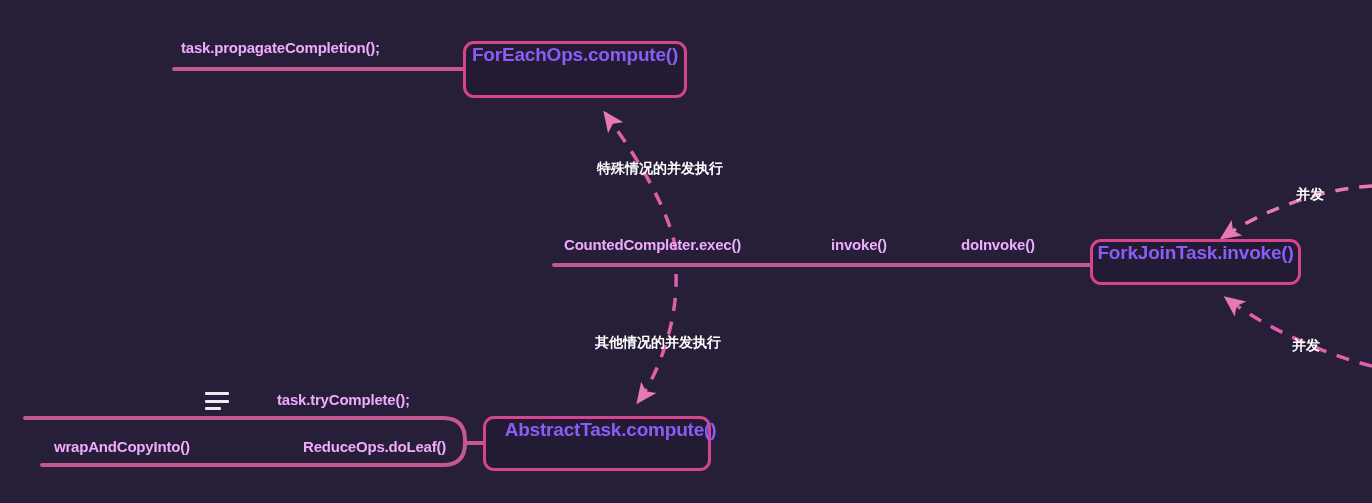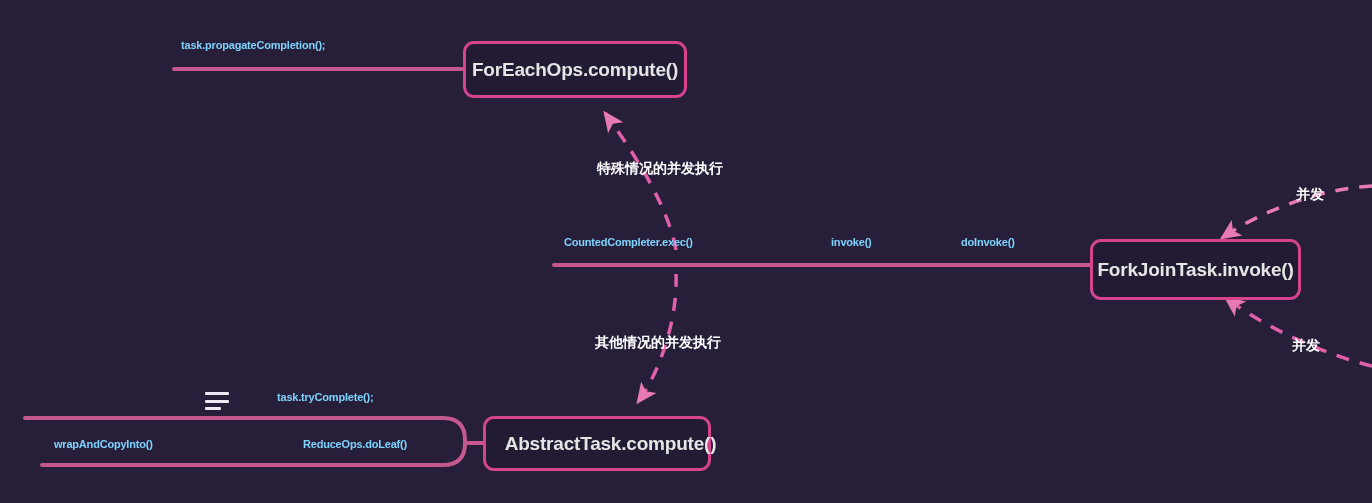"task.propagateCompletion();" .edge-label { color: #7dd3fc -> #f0abfc; font-size: 11px -> 15px }
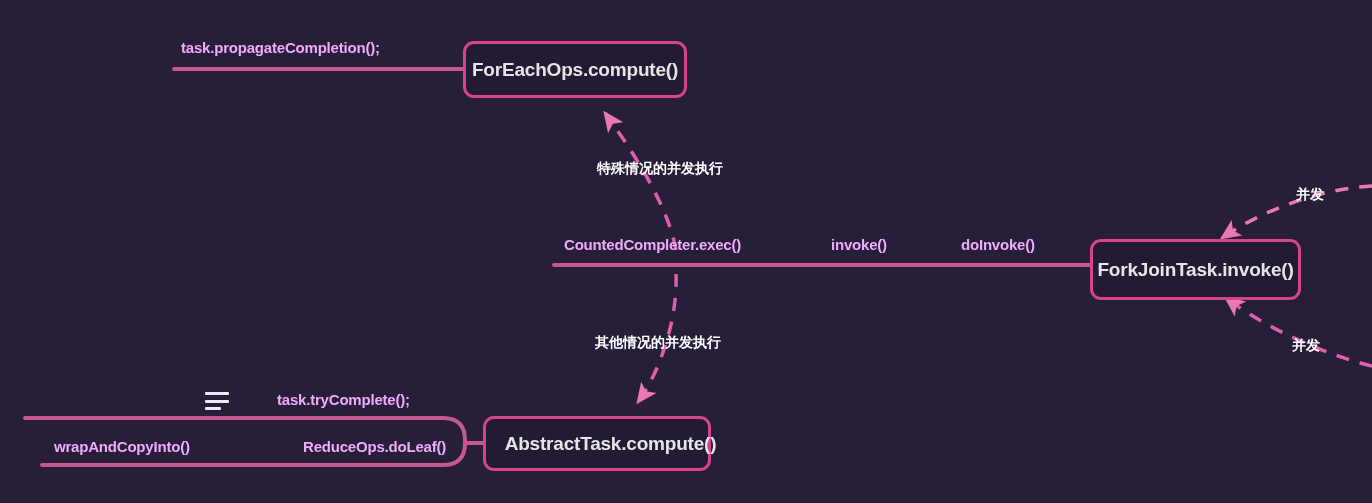"ForEachOps.compute()" .node { align-items: center -> flex-start; color: #e5e5e5 -> #8b5cf6 }
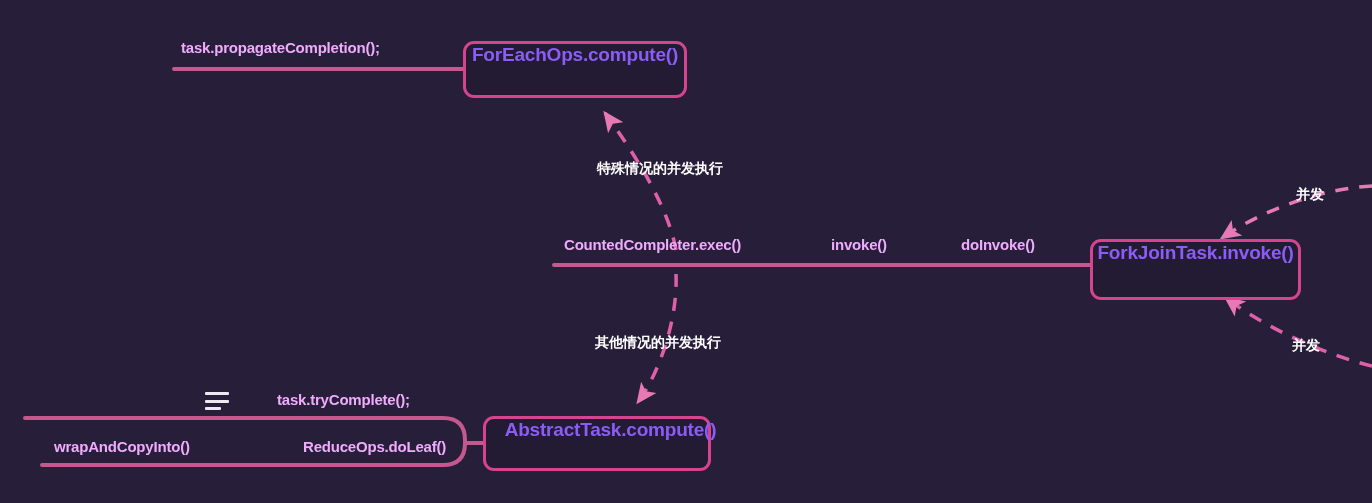"ForkJoinTask.invoke()" div.node { height: 61px -> 46px }
